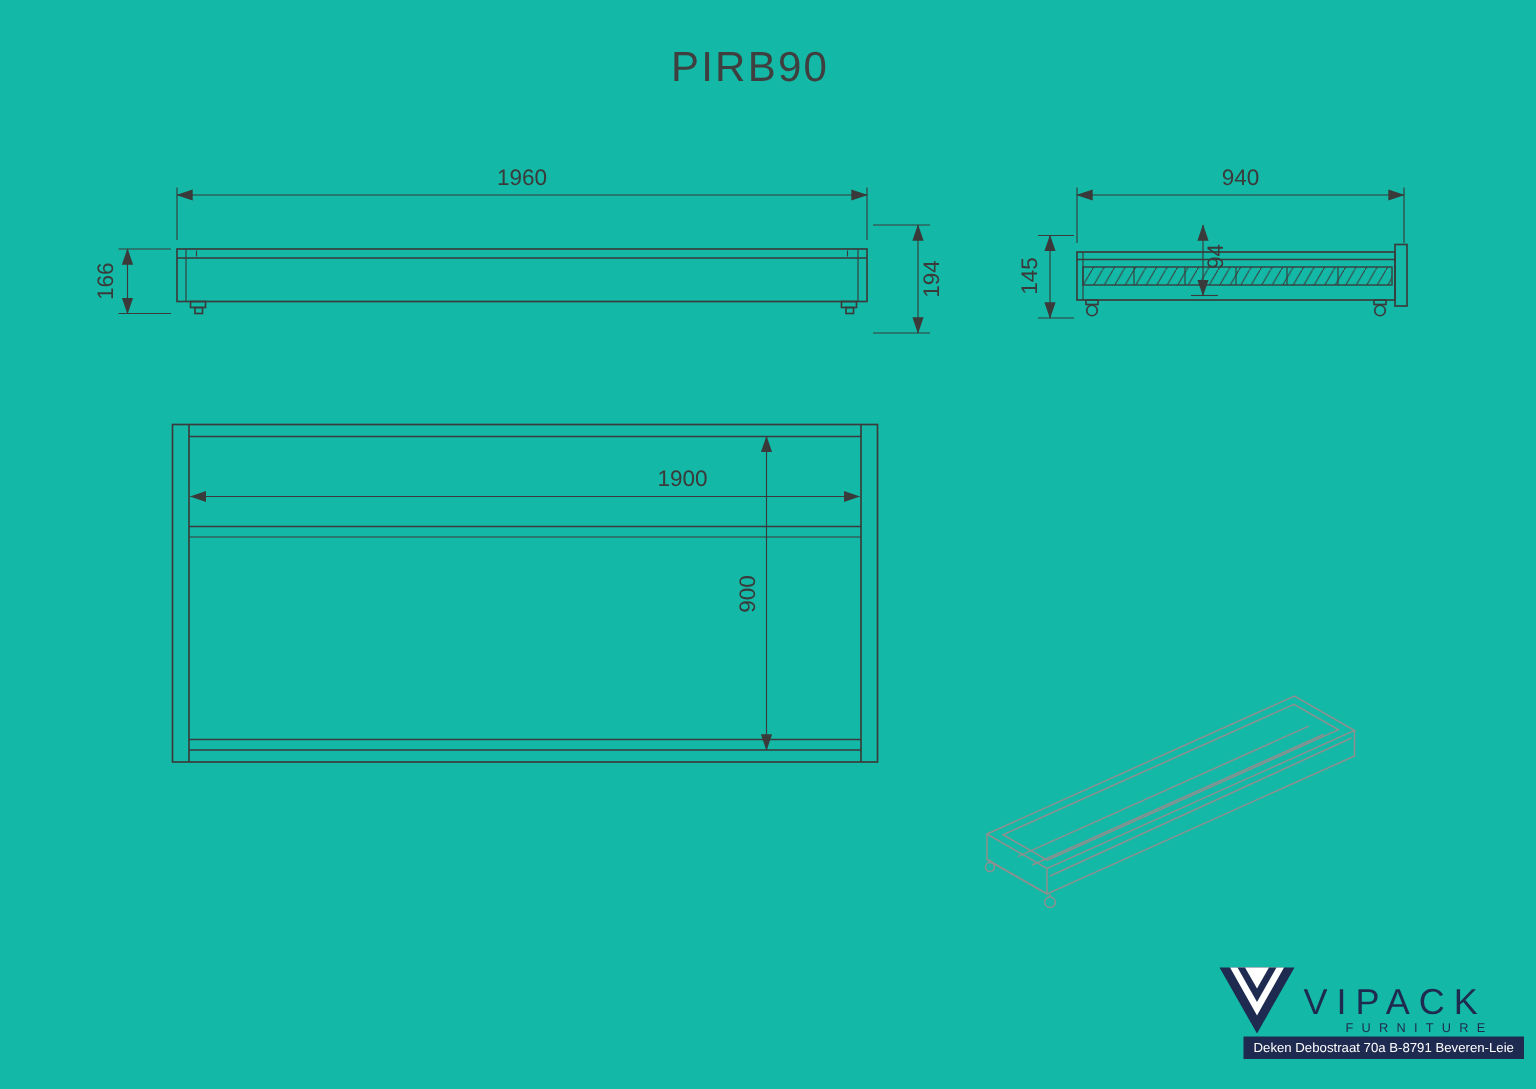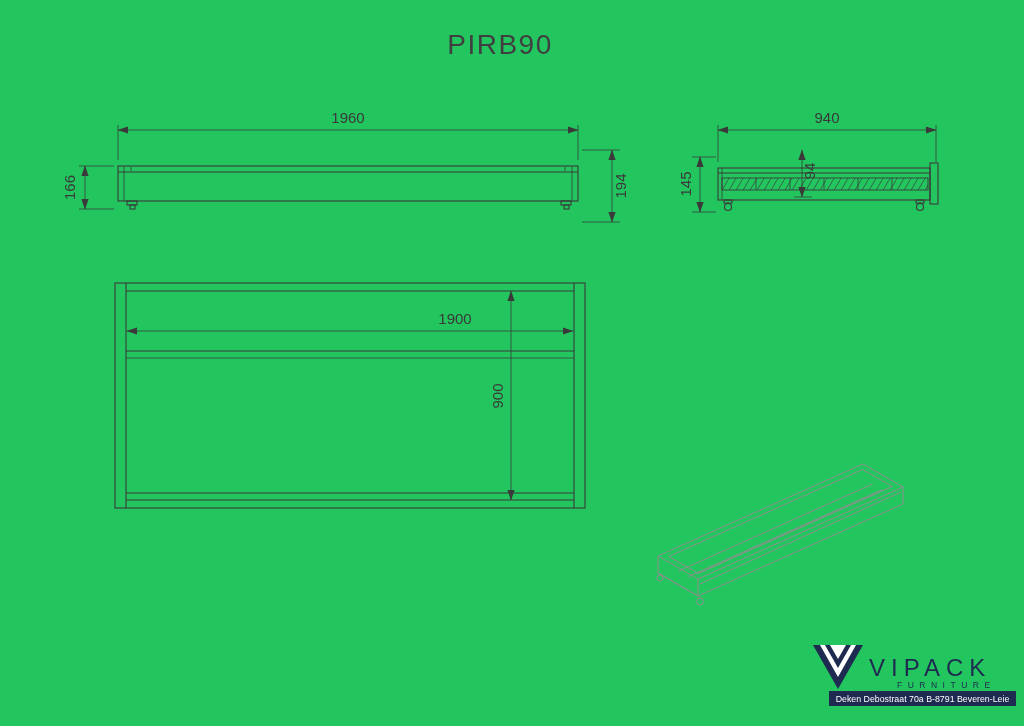"PIRB90" .page { background: #22c55e -> #14b8a6 }
